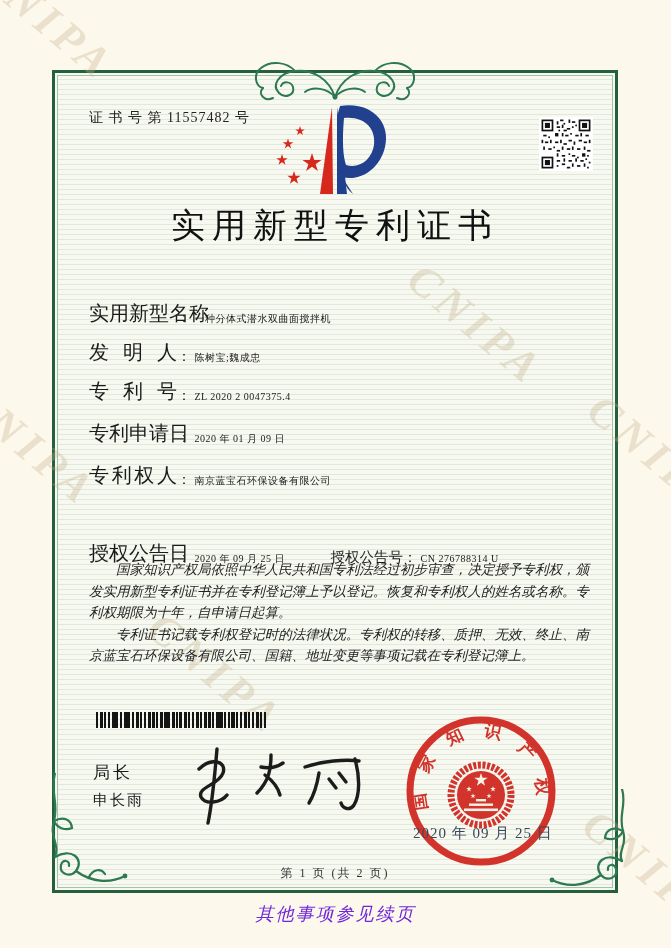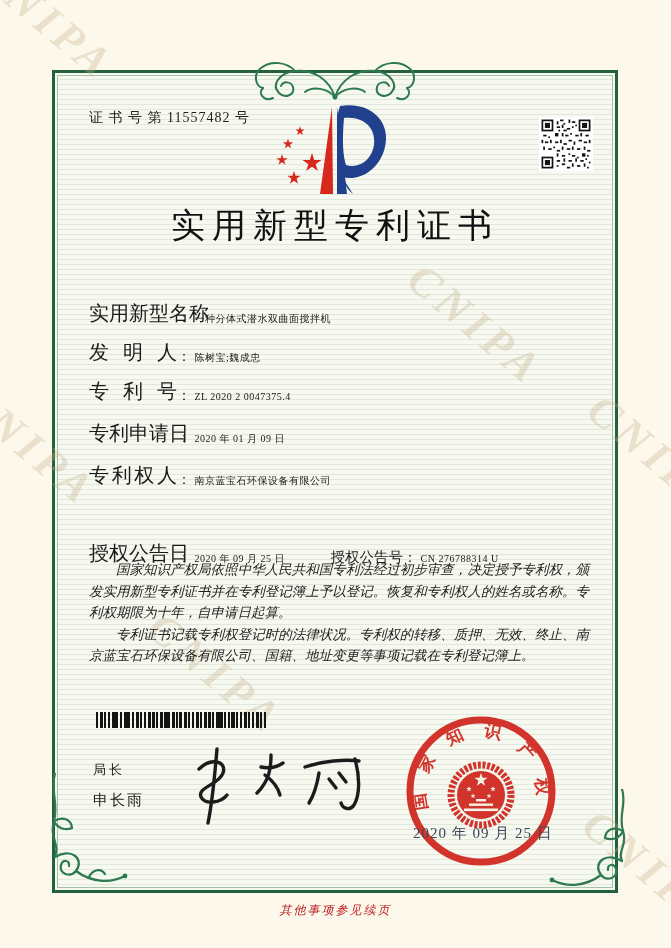"局长" .sig-title { font-size: 13px -> 17px }
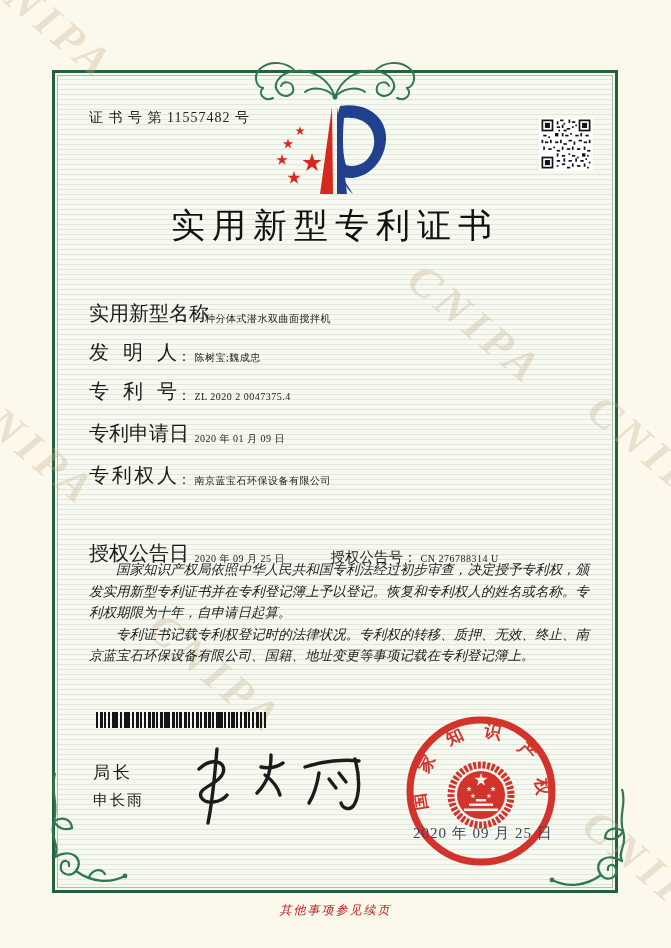"第 1 页 (共 2" div.page-no { html: none -> <div>第 1 页 (共 2 页)</div> }
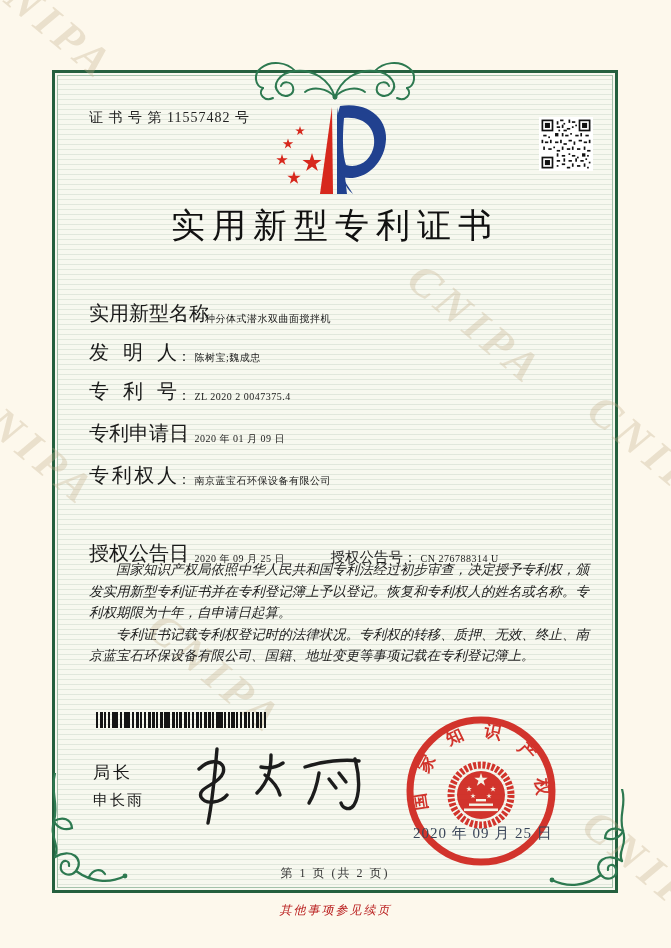"其他事项参见续页" .bottom-note { color: #b91c1c -> #6d28d9; font-size: 12px -> 18px }
